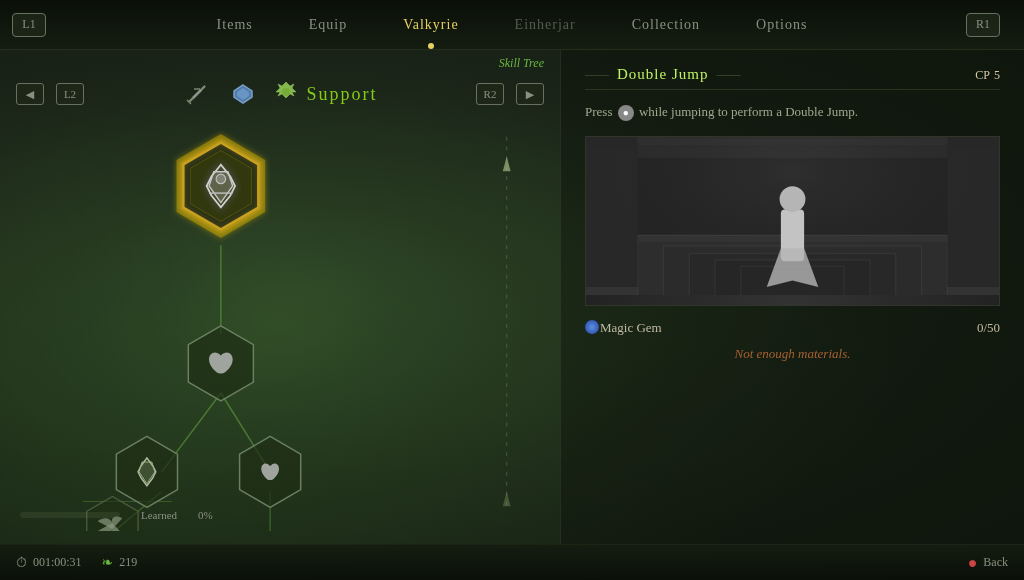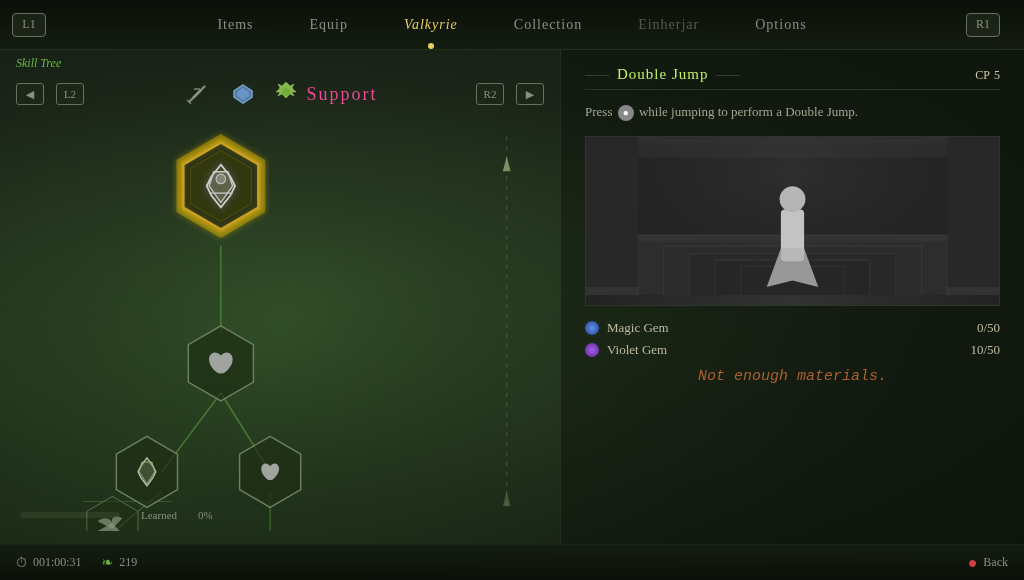"Valkyrie" .nav-item.active { font-style: italic -> none }
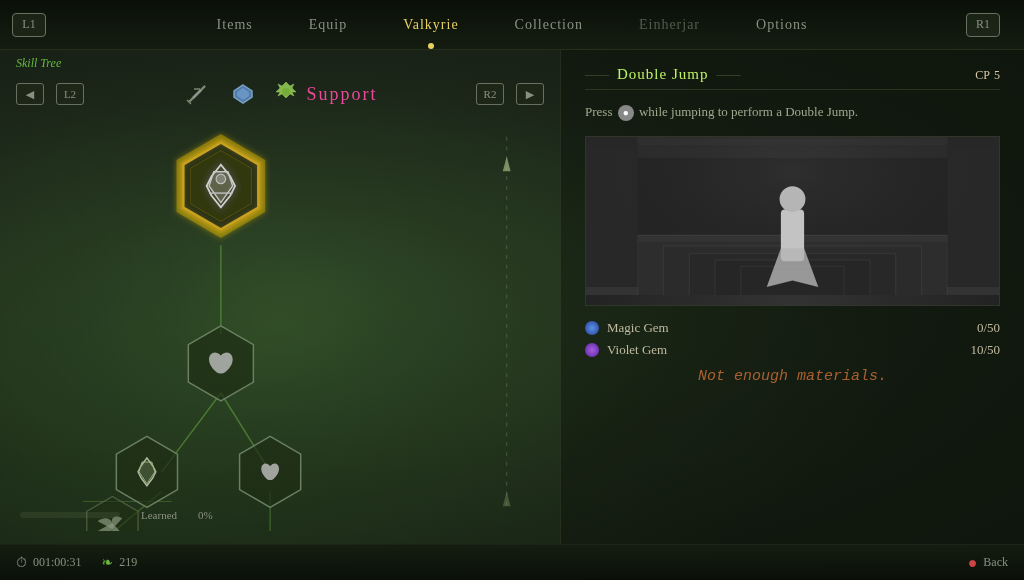"Collection" div.nav-item { order: before "Einherjar" -> after "Einherjar" }
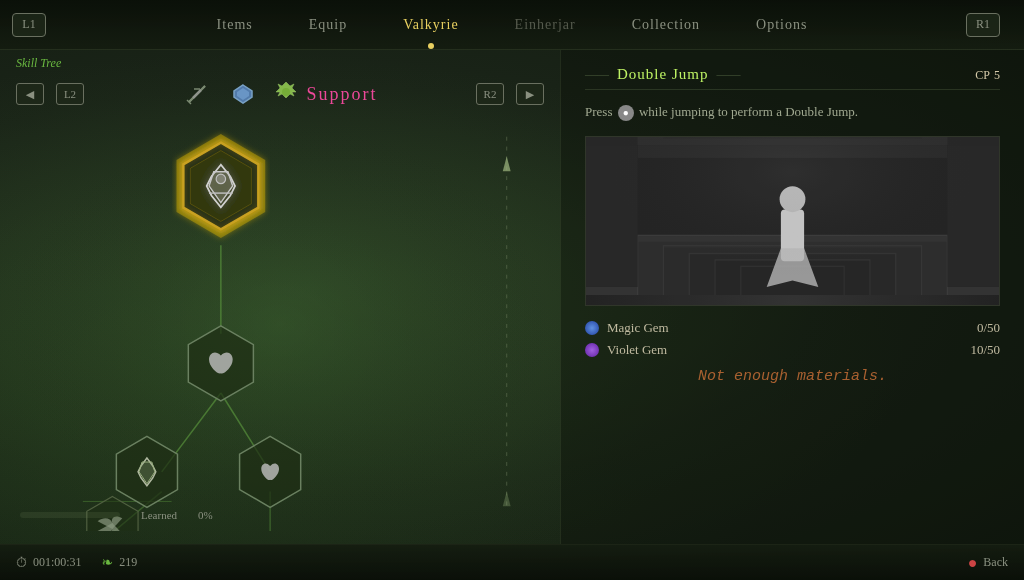"Skill Tree" .skill-panel { text-align: none -> right }
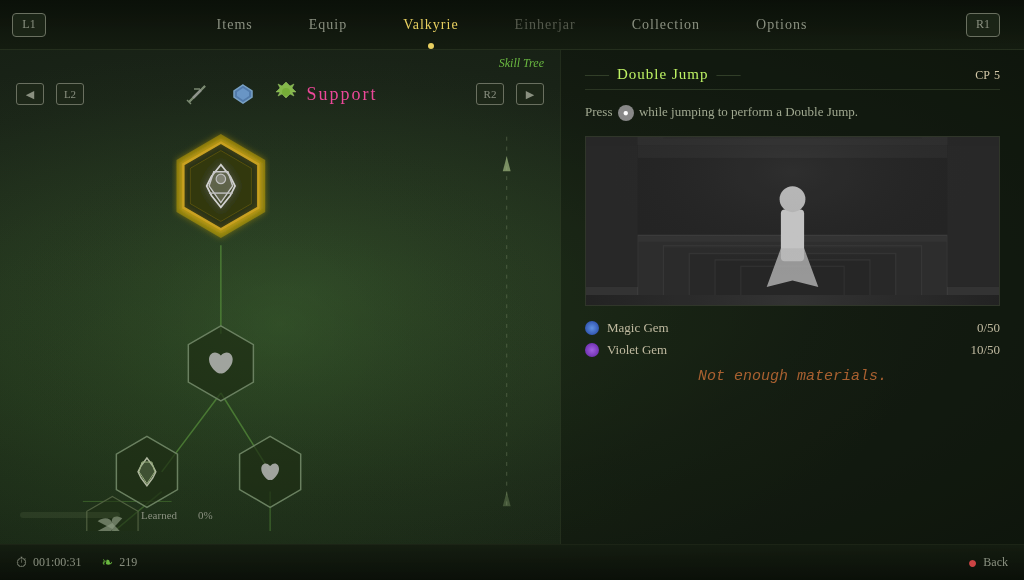"Support" .skill-title { color: #ec4899 -> #84cc16 }
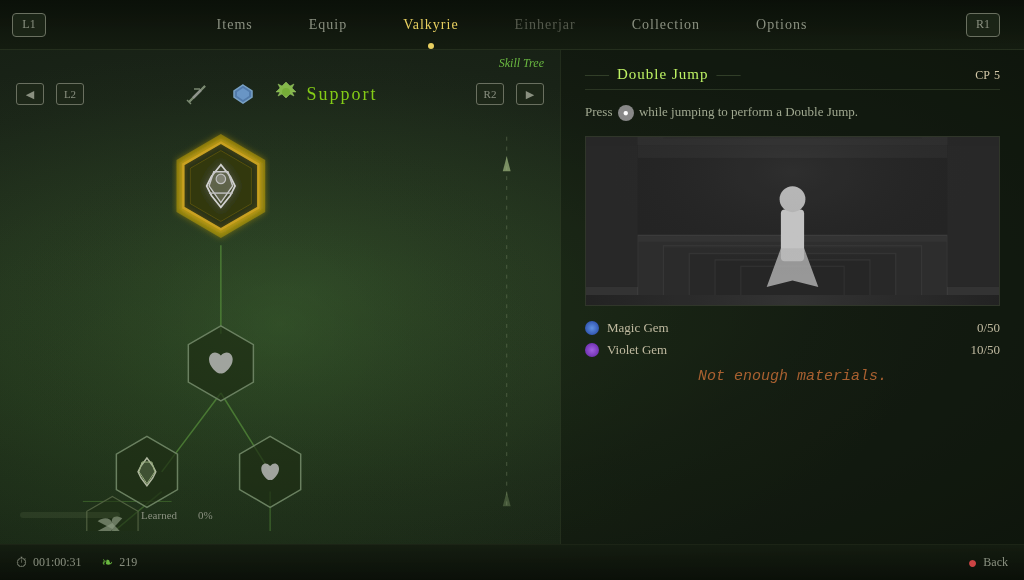"Magic Gem" .material-row { align-items: center -> none; gap: 8px -> 1px }
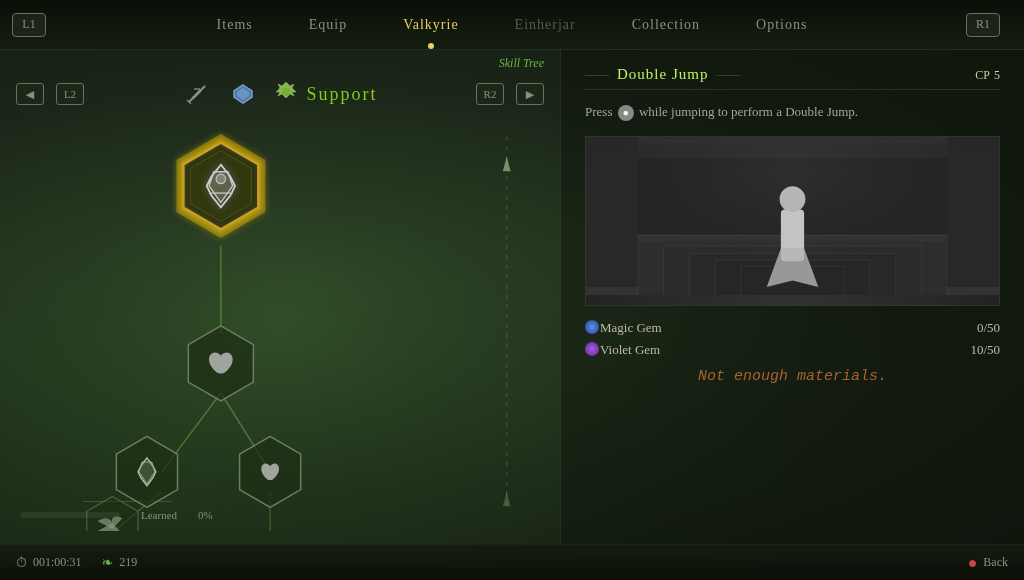"Violet Gem" div.material-row { html: <div> <div></div> <span>Violet Gem</span> <span>10/50</span> </div> -> none }
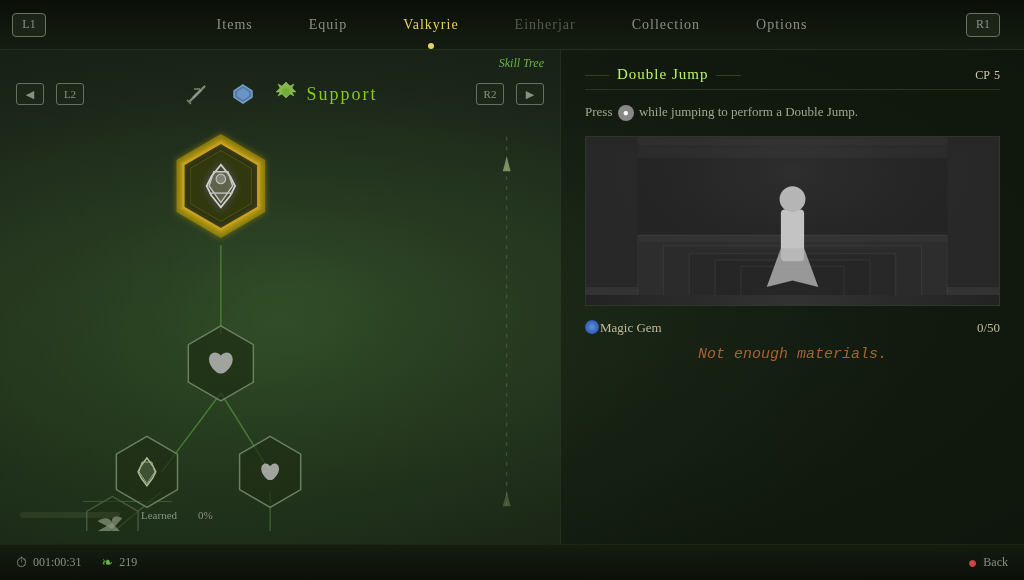"Not enough materials." .not-enough { font-family: Liberation Mono, monospace -> none; font-size: 15px -> 13px }
